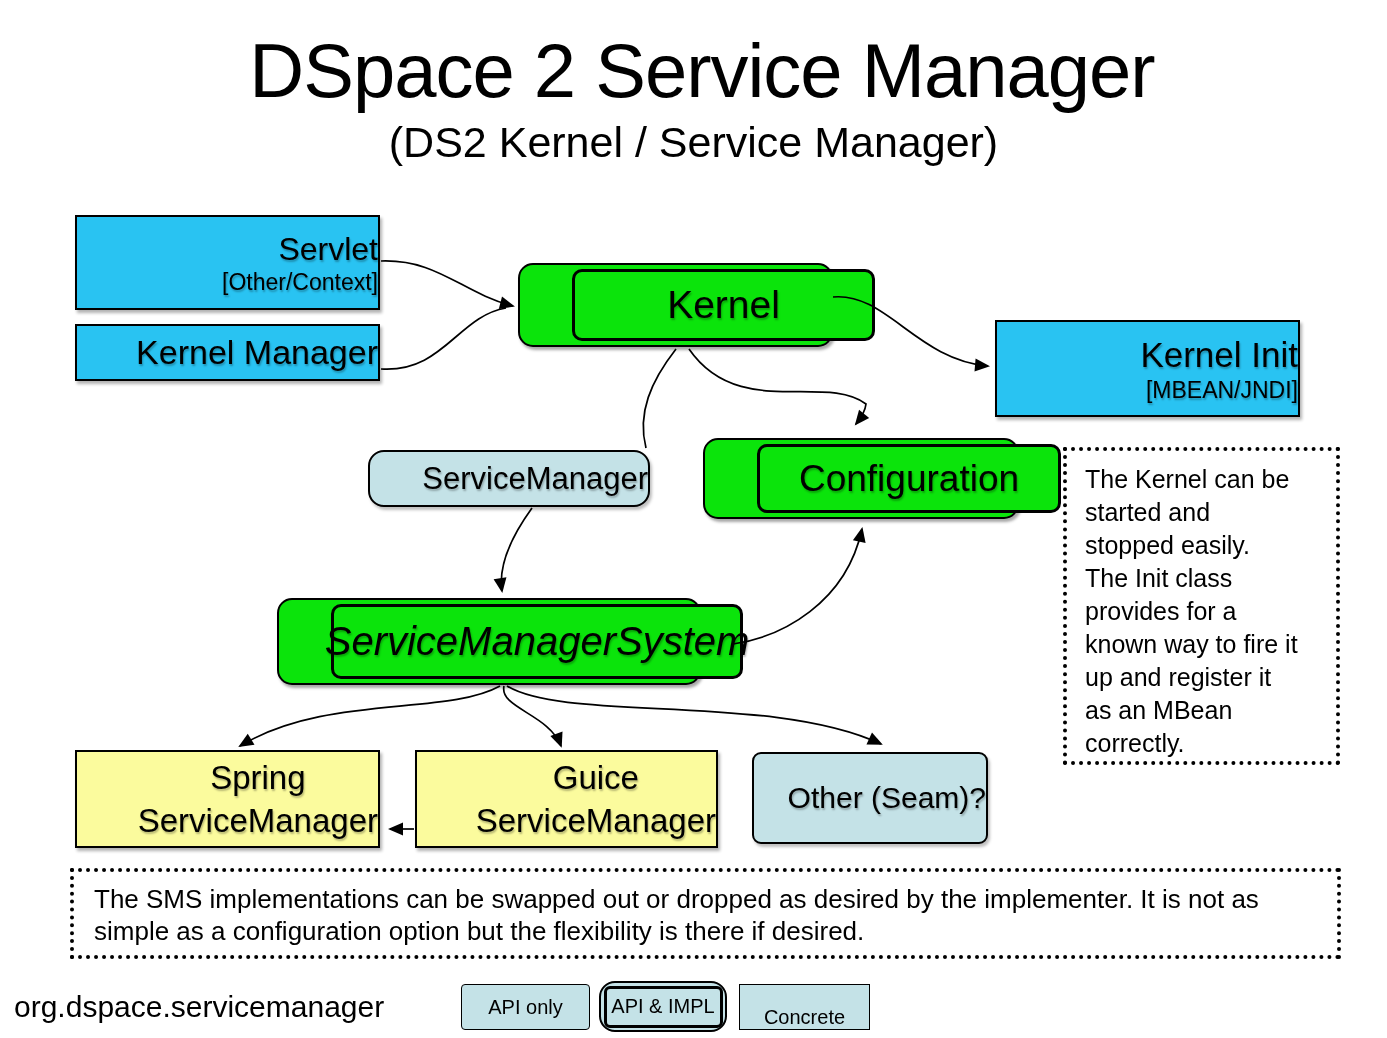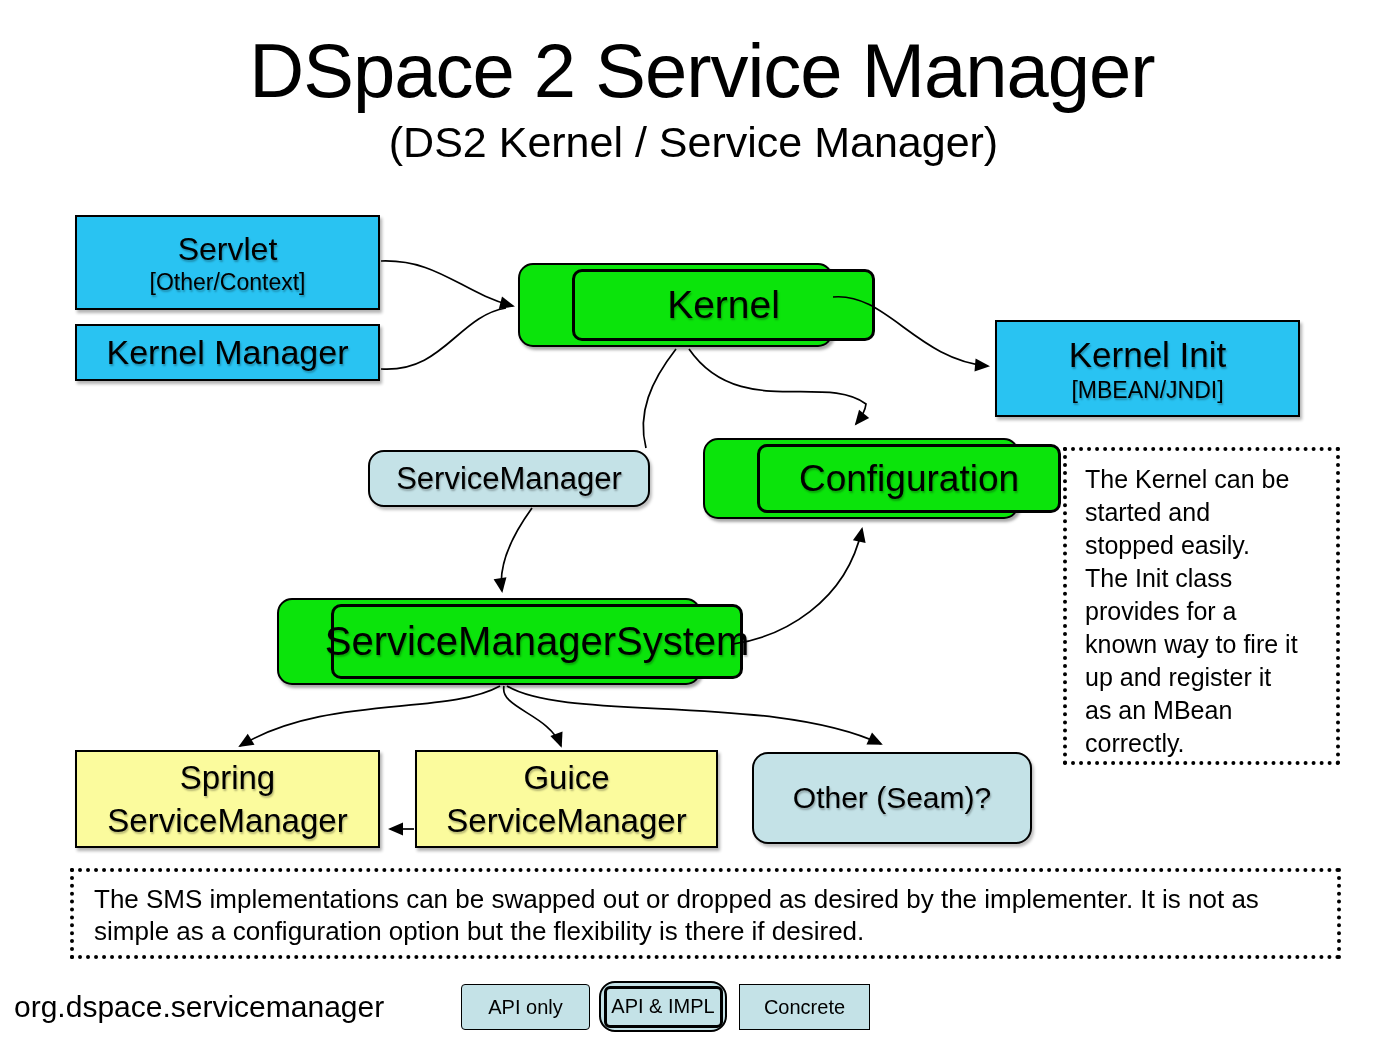"Servlet" .node { align-items: center -> flex-end }
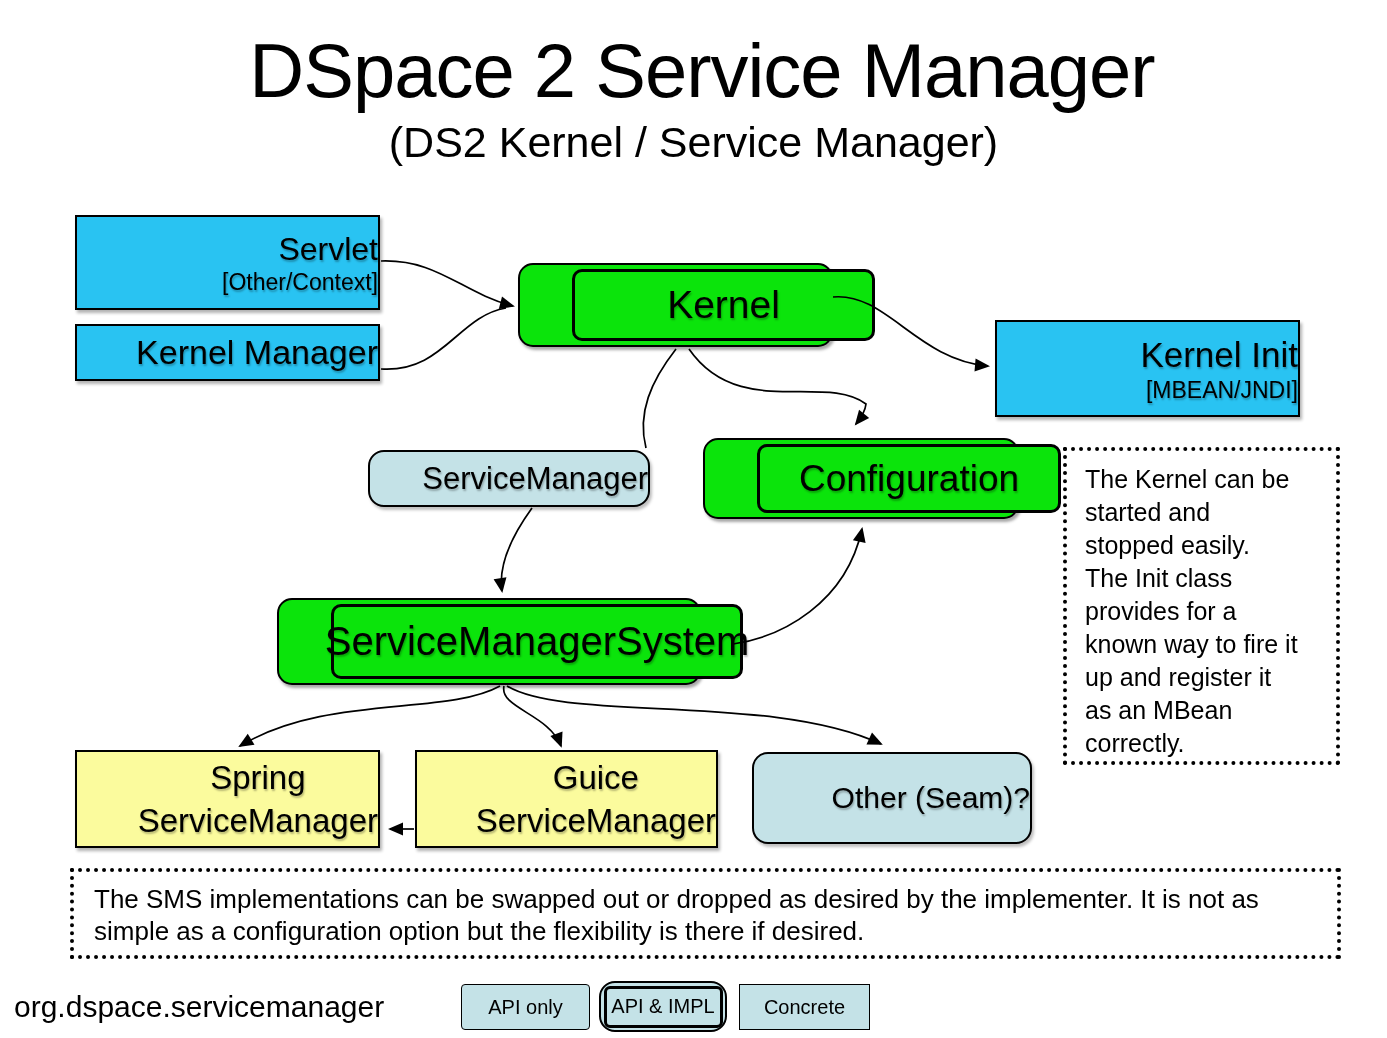"ServiceManagerSystem" div.abs { font-style: none -> italic }
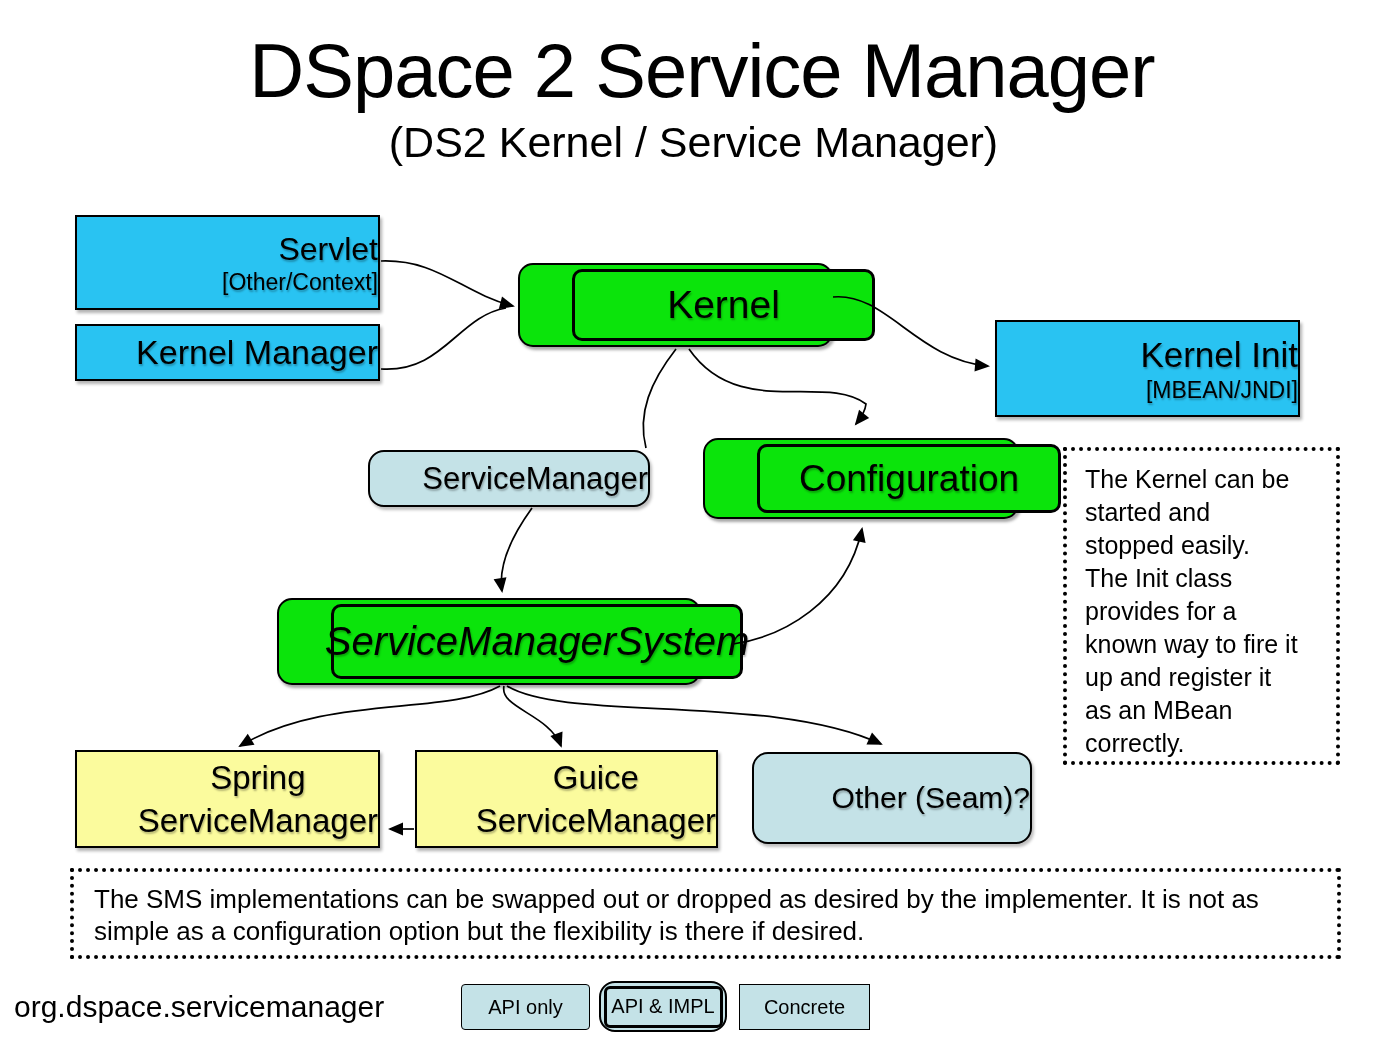"Other (Seam)?" div.abs { border-radius: 16px -> 9px; width: 280px -> 236px }
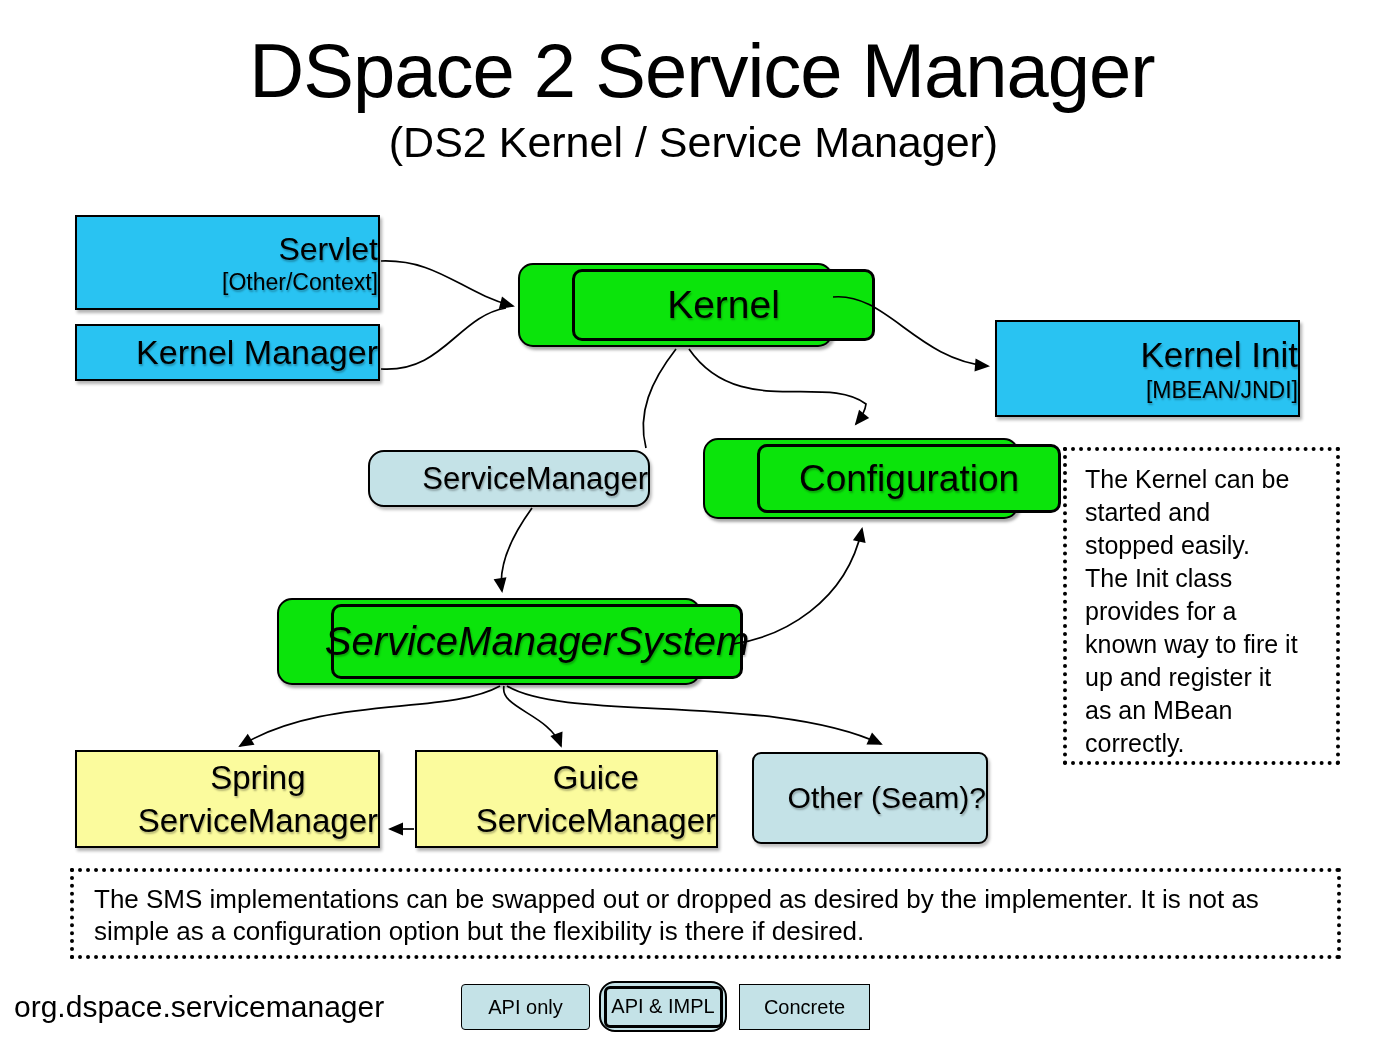"Concrete" .chip-square { align-items: none -> flex-end }
